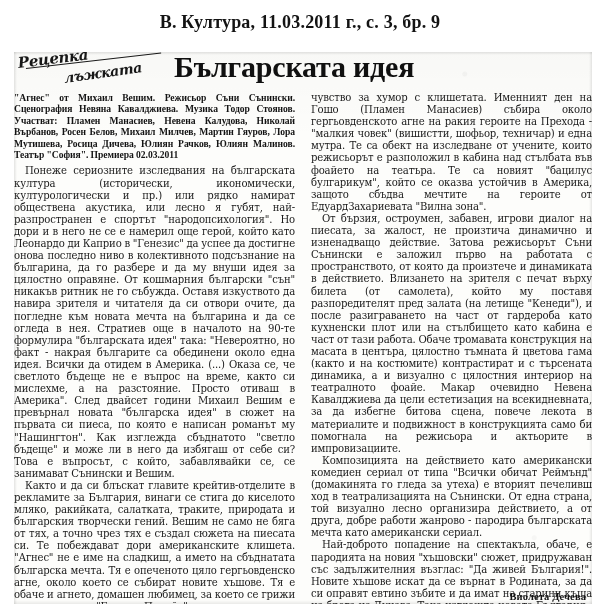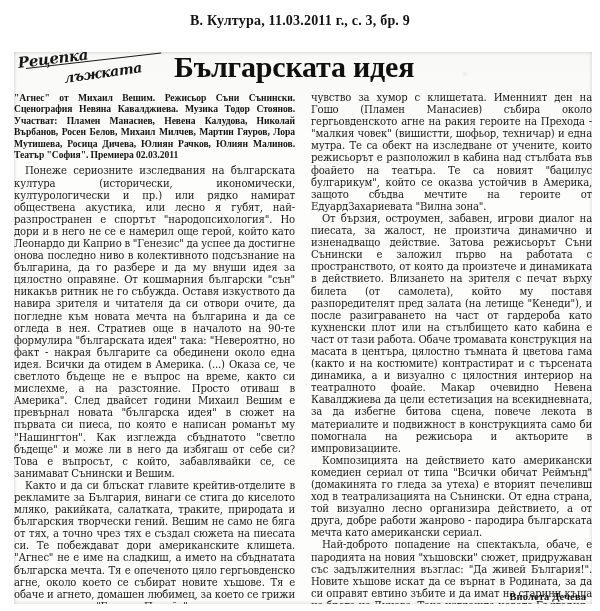"В. Култура, 11.03.2011 г., с." .page-header { font-size: 14px -> 18px }
